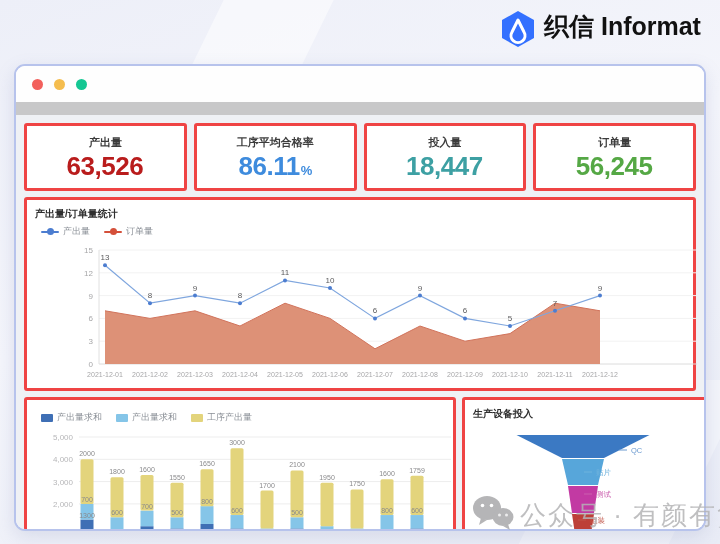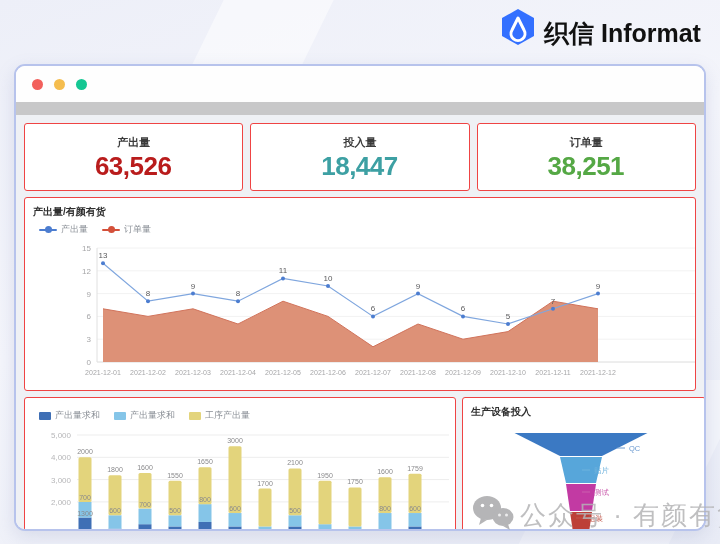"织信 Informat" .brand { align-items: flex-end -> flex-start }
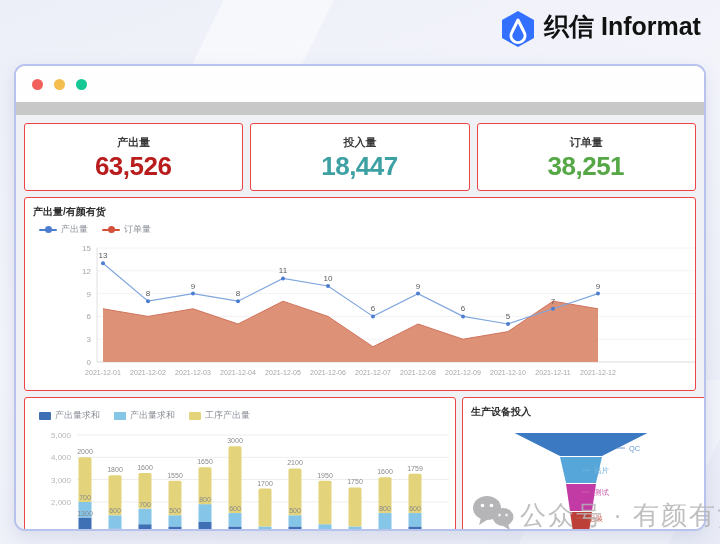"产出量" .card { border: 1px solid #ef4444 -> 3px solid #ef4444 }
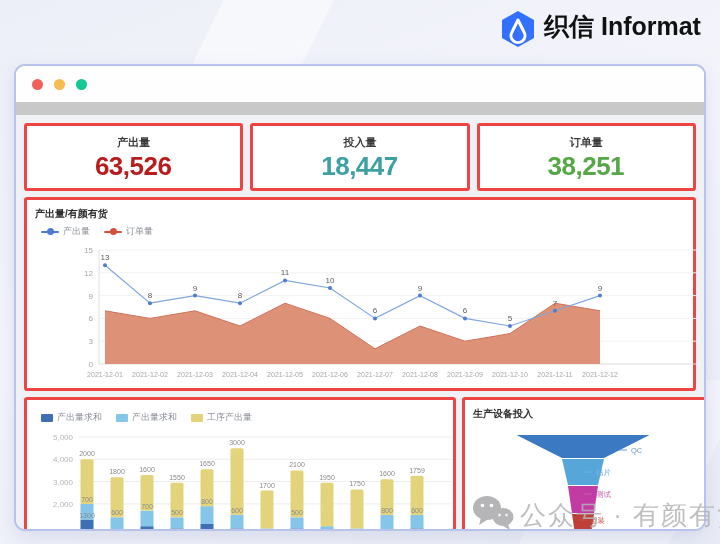"工序平均合格率" div.card { html: none -> <div> <div>工序平均合格率</div> <div><span>86.11</span><span>%</span></div> </div> }
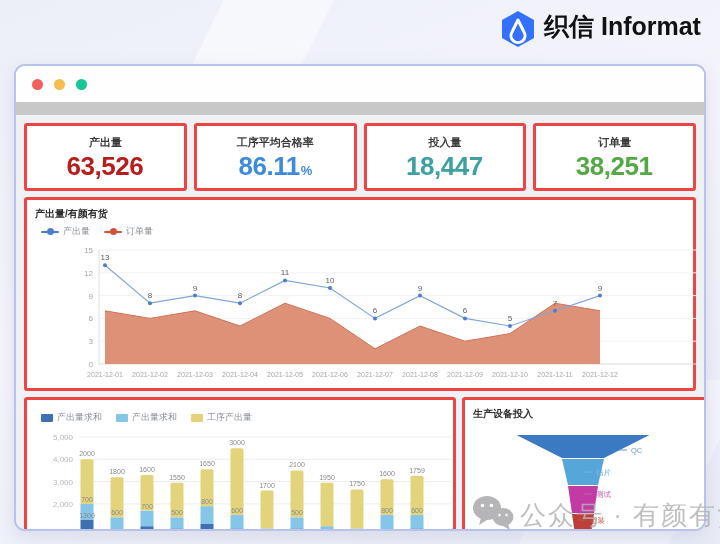"38,251" span { text: 38,251 -> 56,245 }
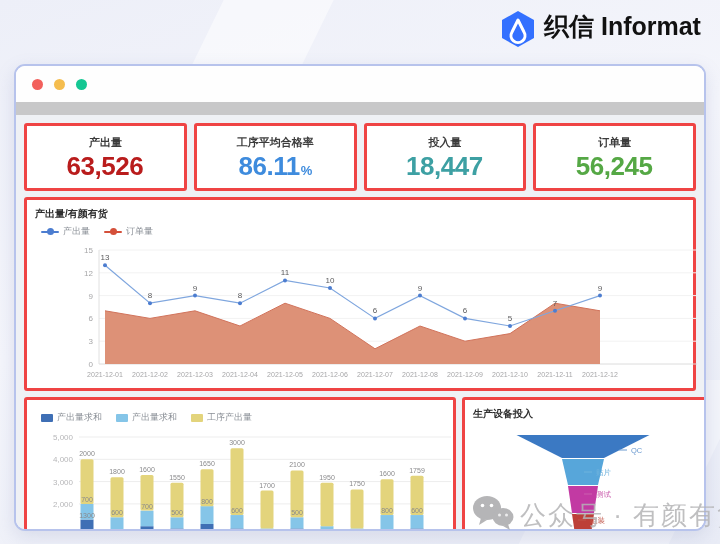"产出量/有颜有货" div.chart-title { text: /有颜有货 -> /订单量统计 }
